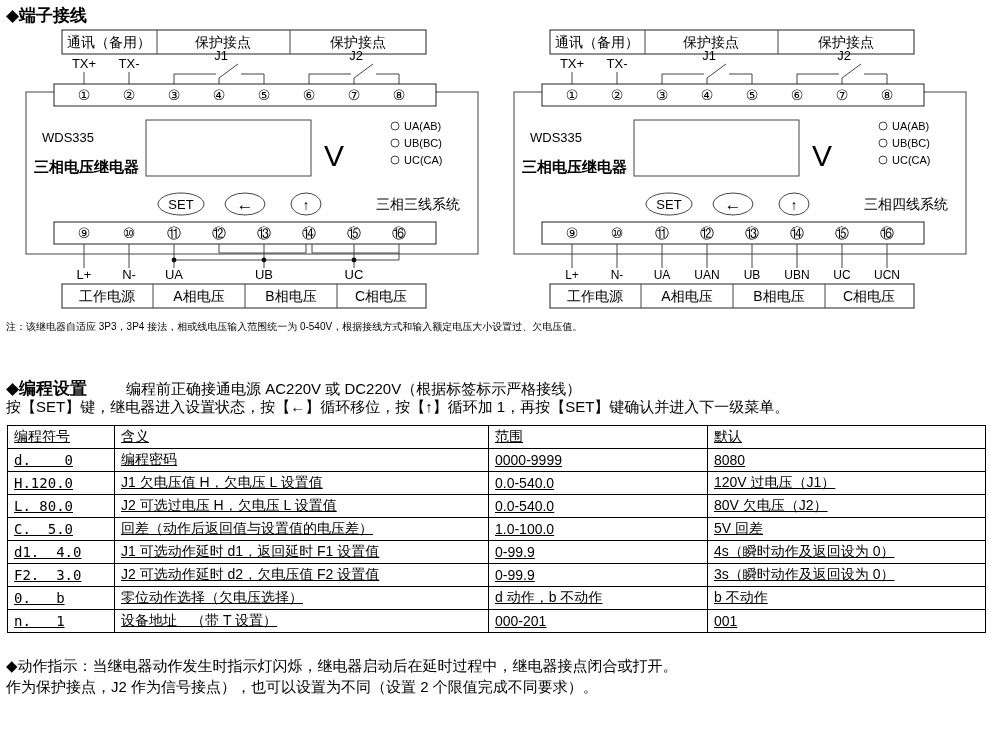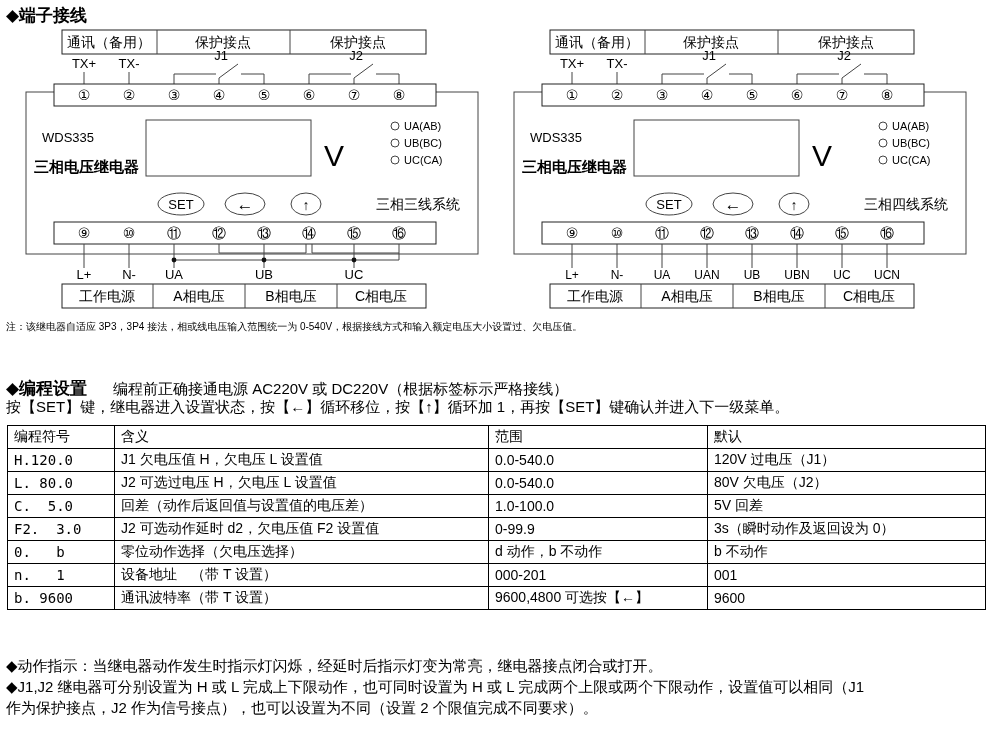"编程前正确接通电源 AC220V 或 DC220V（根据标签标示严格接线）" .prog-head .i { margin-left: 26px -> 39px }
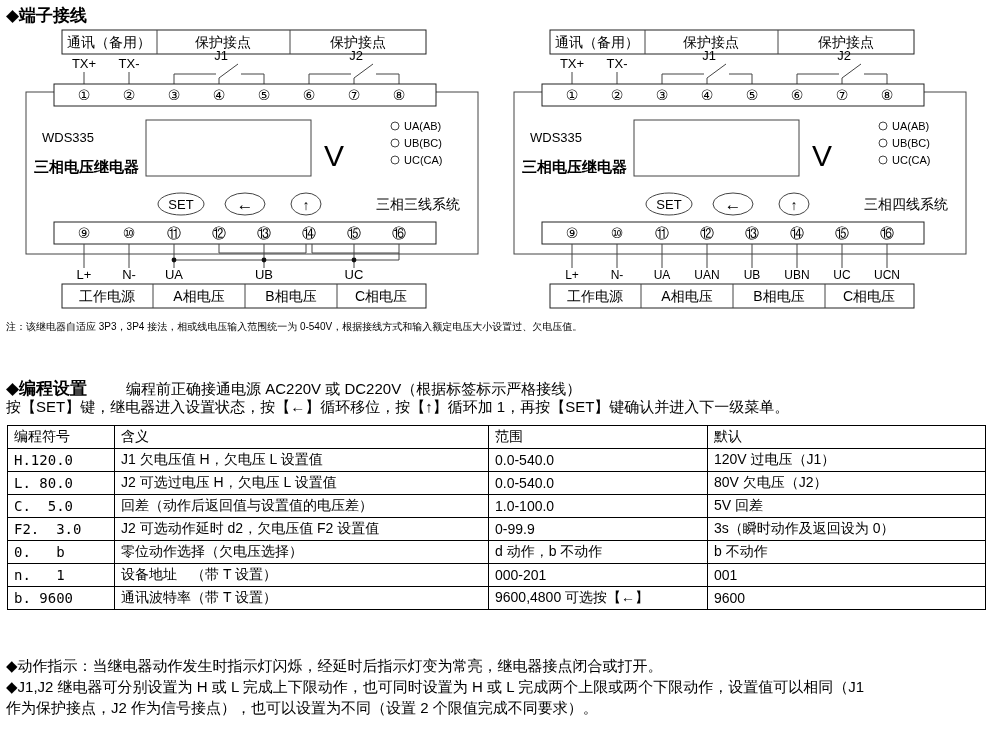"编程符号" table.prog { text-decoration: none -> underline }
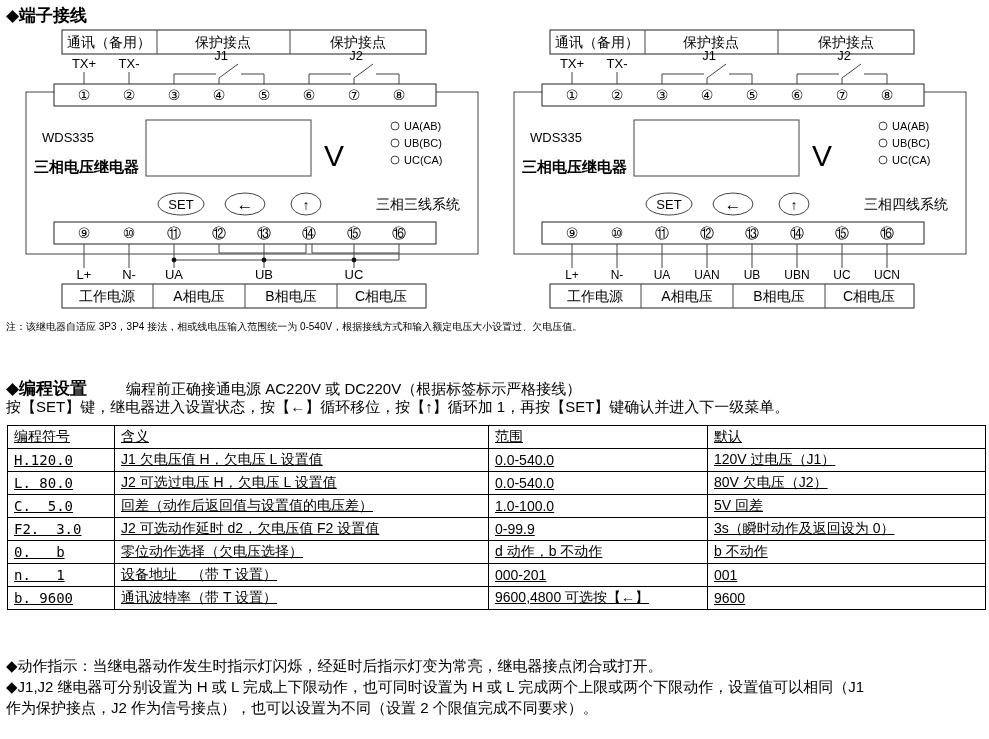"d. 0" tr { html: none -> <tr> <td>d. 0</td> <td>编程密码</td> <td>0000-9999</td> <td>8080</td> </tr> }
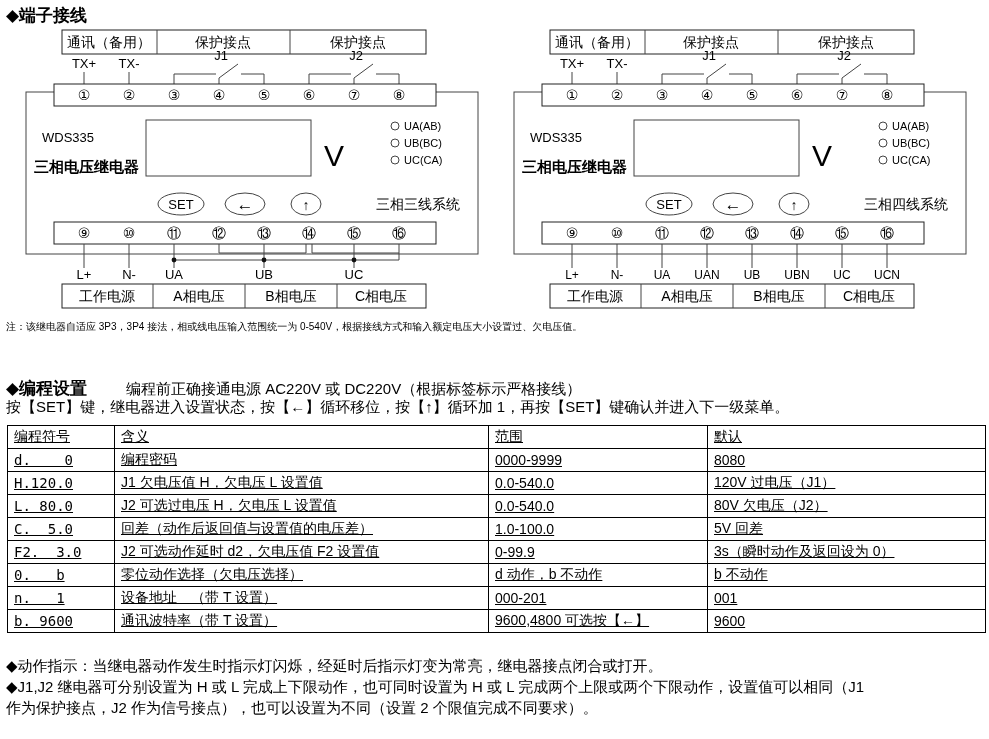"d1. 4.0" tr { html: none -> <tr> <td>d1. 4.0</td> <td>J1 可选动作延时 d1，返回延时 F1 设置值</td> <td>0-99.9</td> <td>4s（瞬时动作及返回设为 0）</td> </tr> }
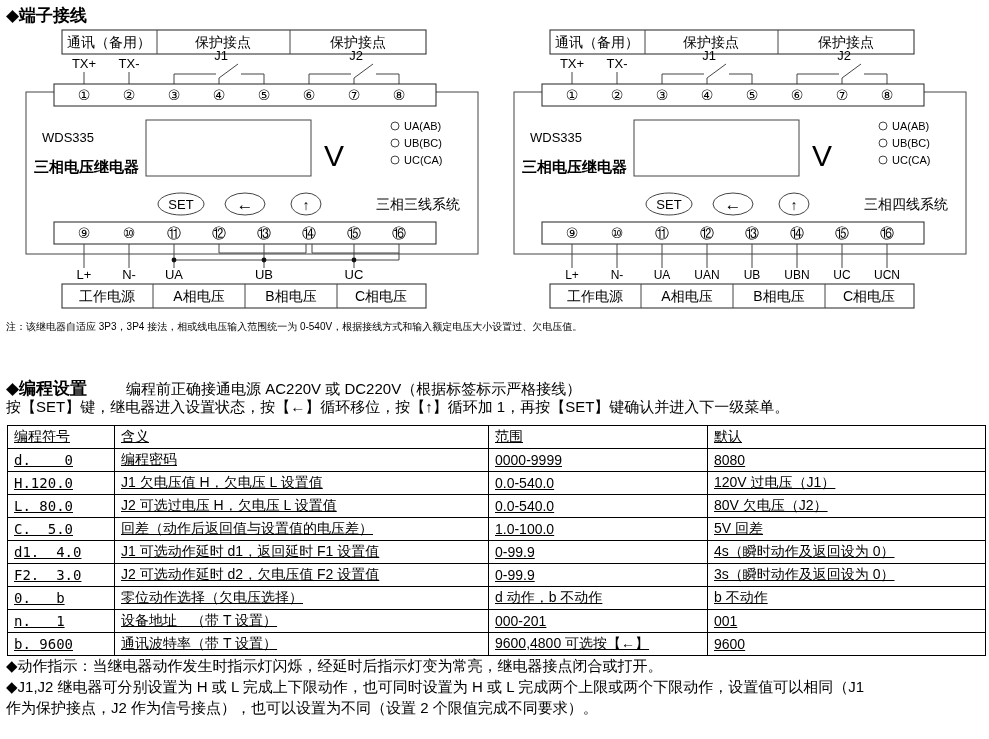"b. 9600" tr { html: <tr> <td>b. 9600</td> <td>通讯波特率（带 T 设置）</td> <td>9600,4800 可选按【←】</td> <td>9600</td> </tr> -> none }
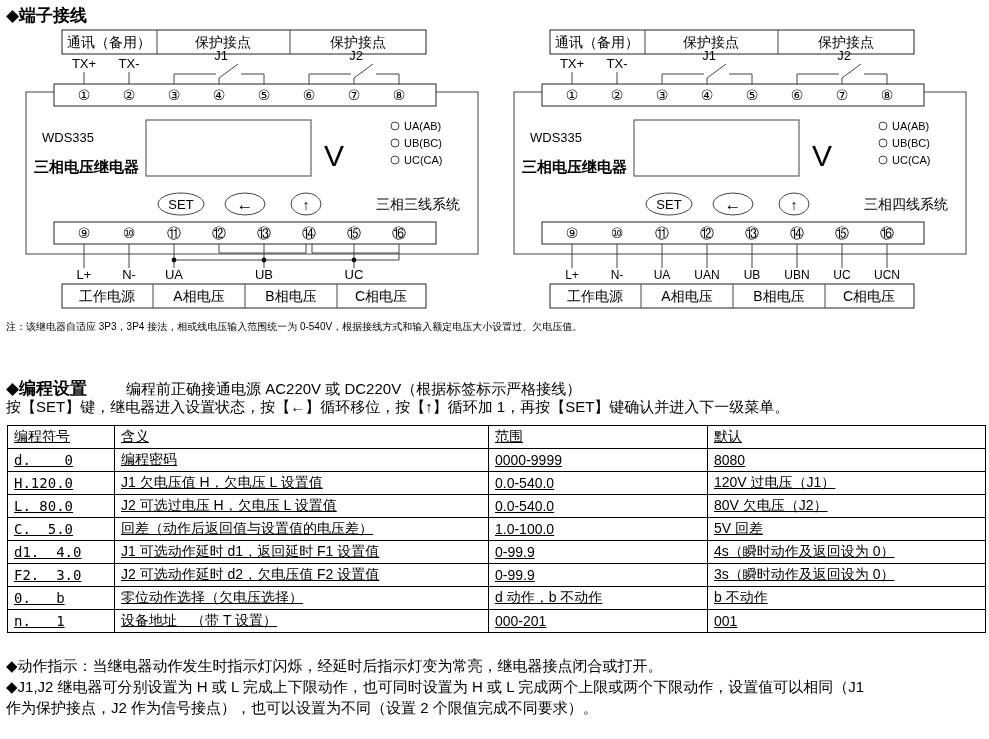"◆动作指示：当继电器动作发生时指示灯闪烁，经延时后指示灯变为常亮，继电器接点闭合" div { text: 经延时后指示灯变为常亮 -> 继电器启动后在延时过程中 }
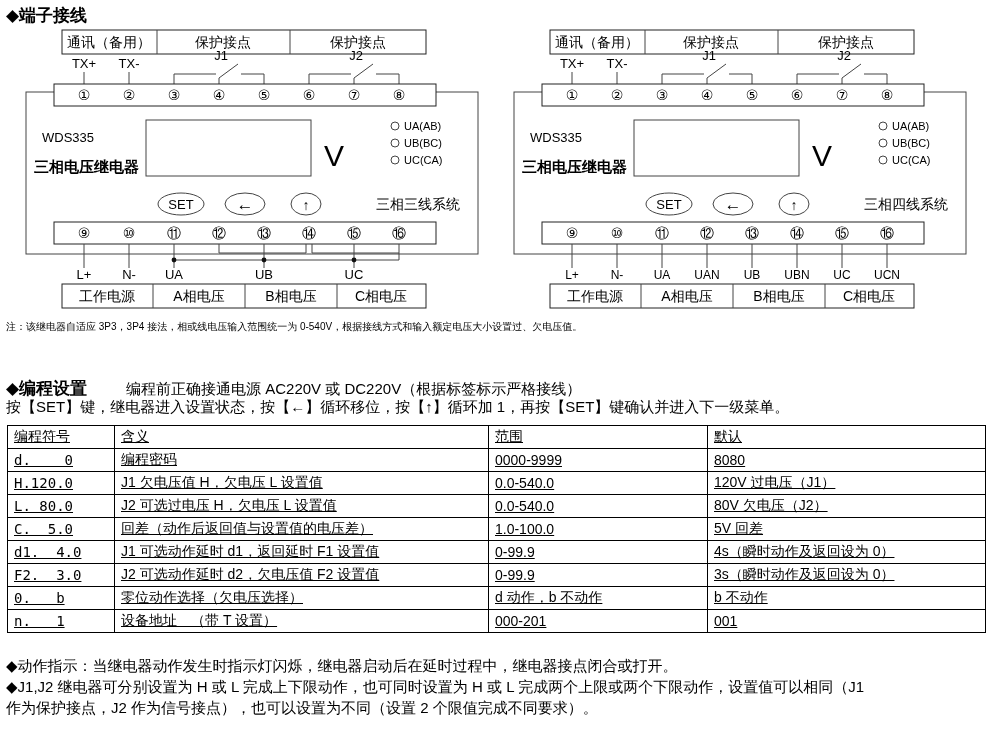"◆J1,J2 继电器可分别设置为 H 或 L" div { html: <div>◆J1,J2 继电器可分别设置为 H 或 L 完成上下限动作，也可同时设置为 H 或 L 完成两个上限或两个下限动作，设置值可以相同（J1</div> -> none }
